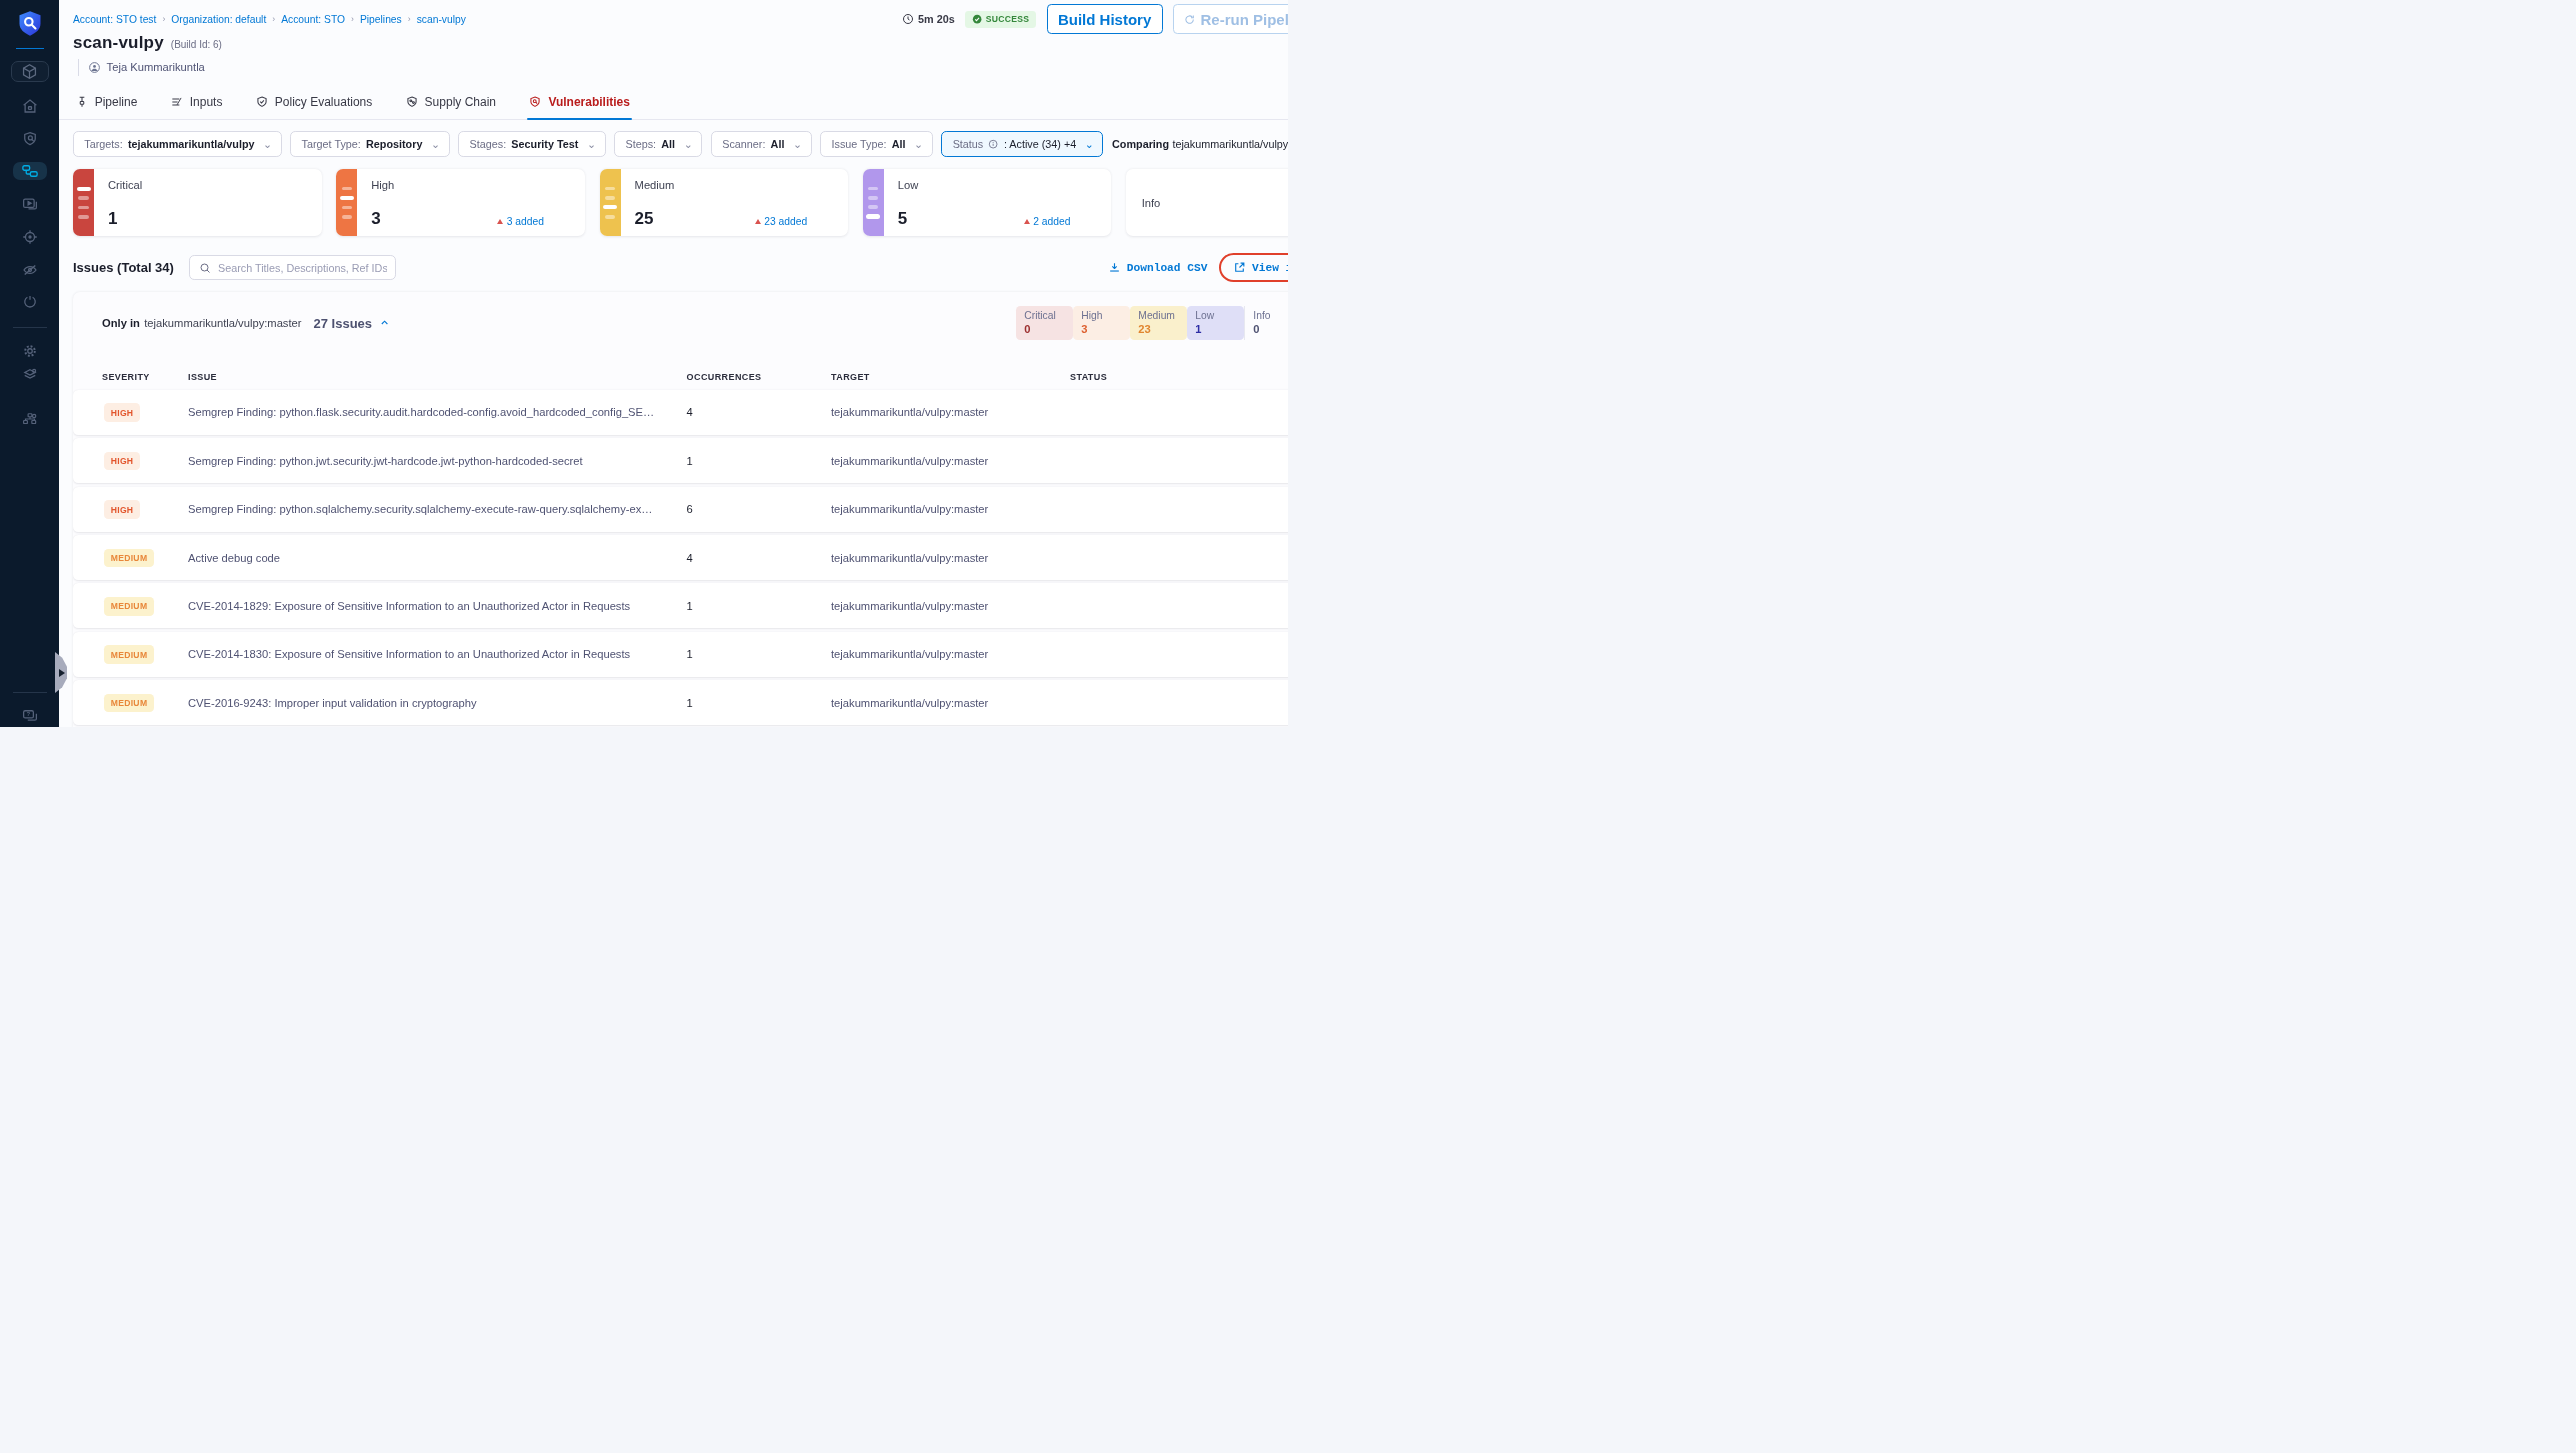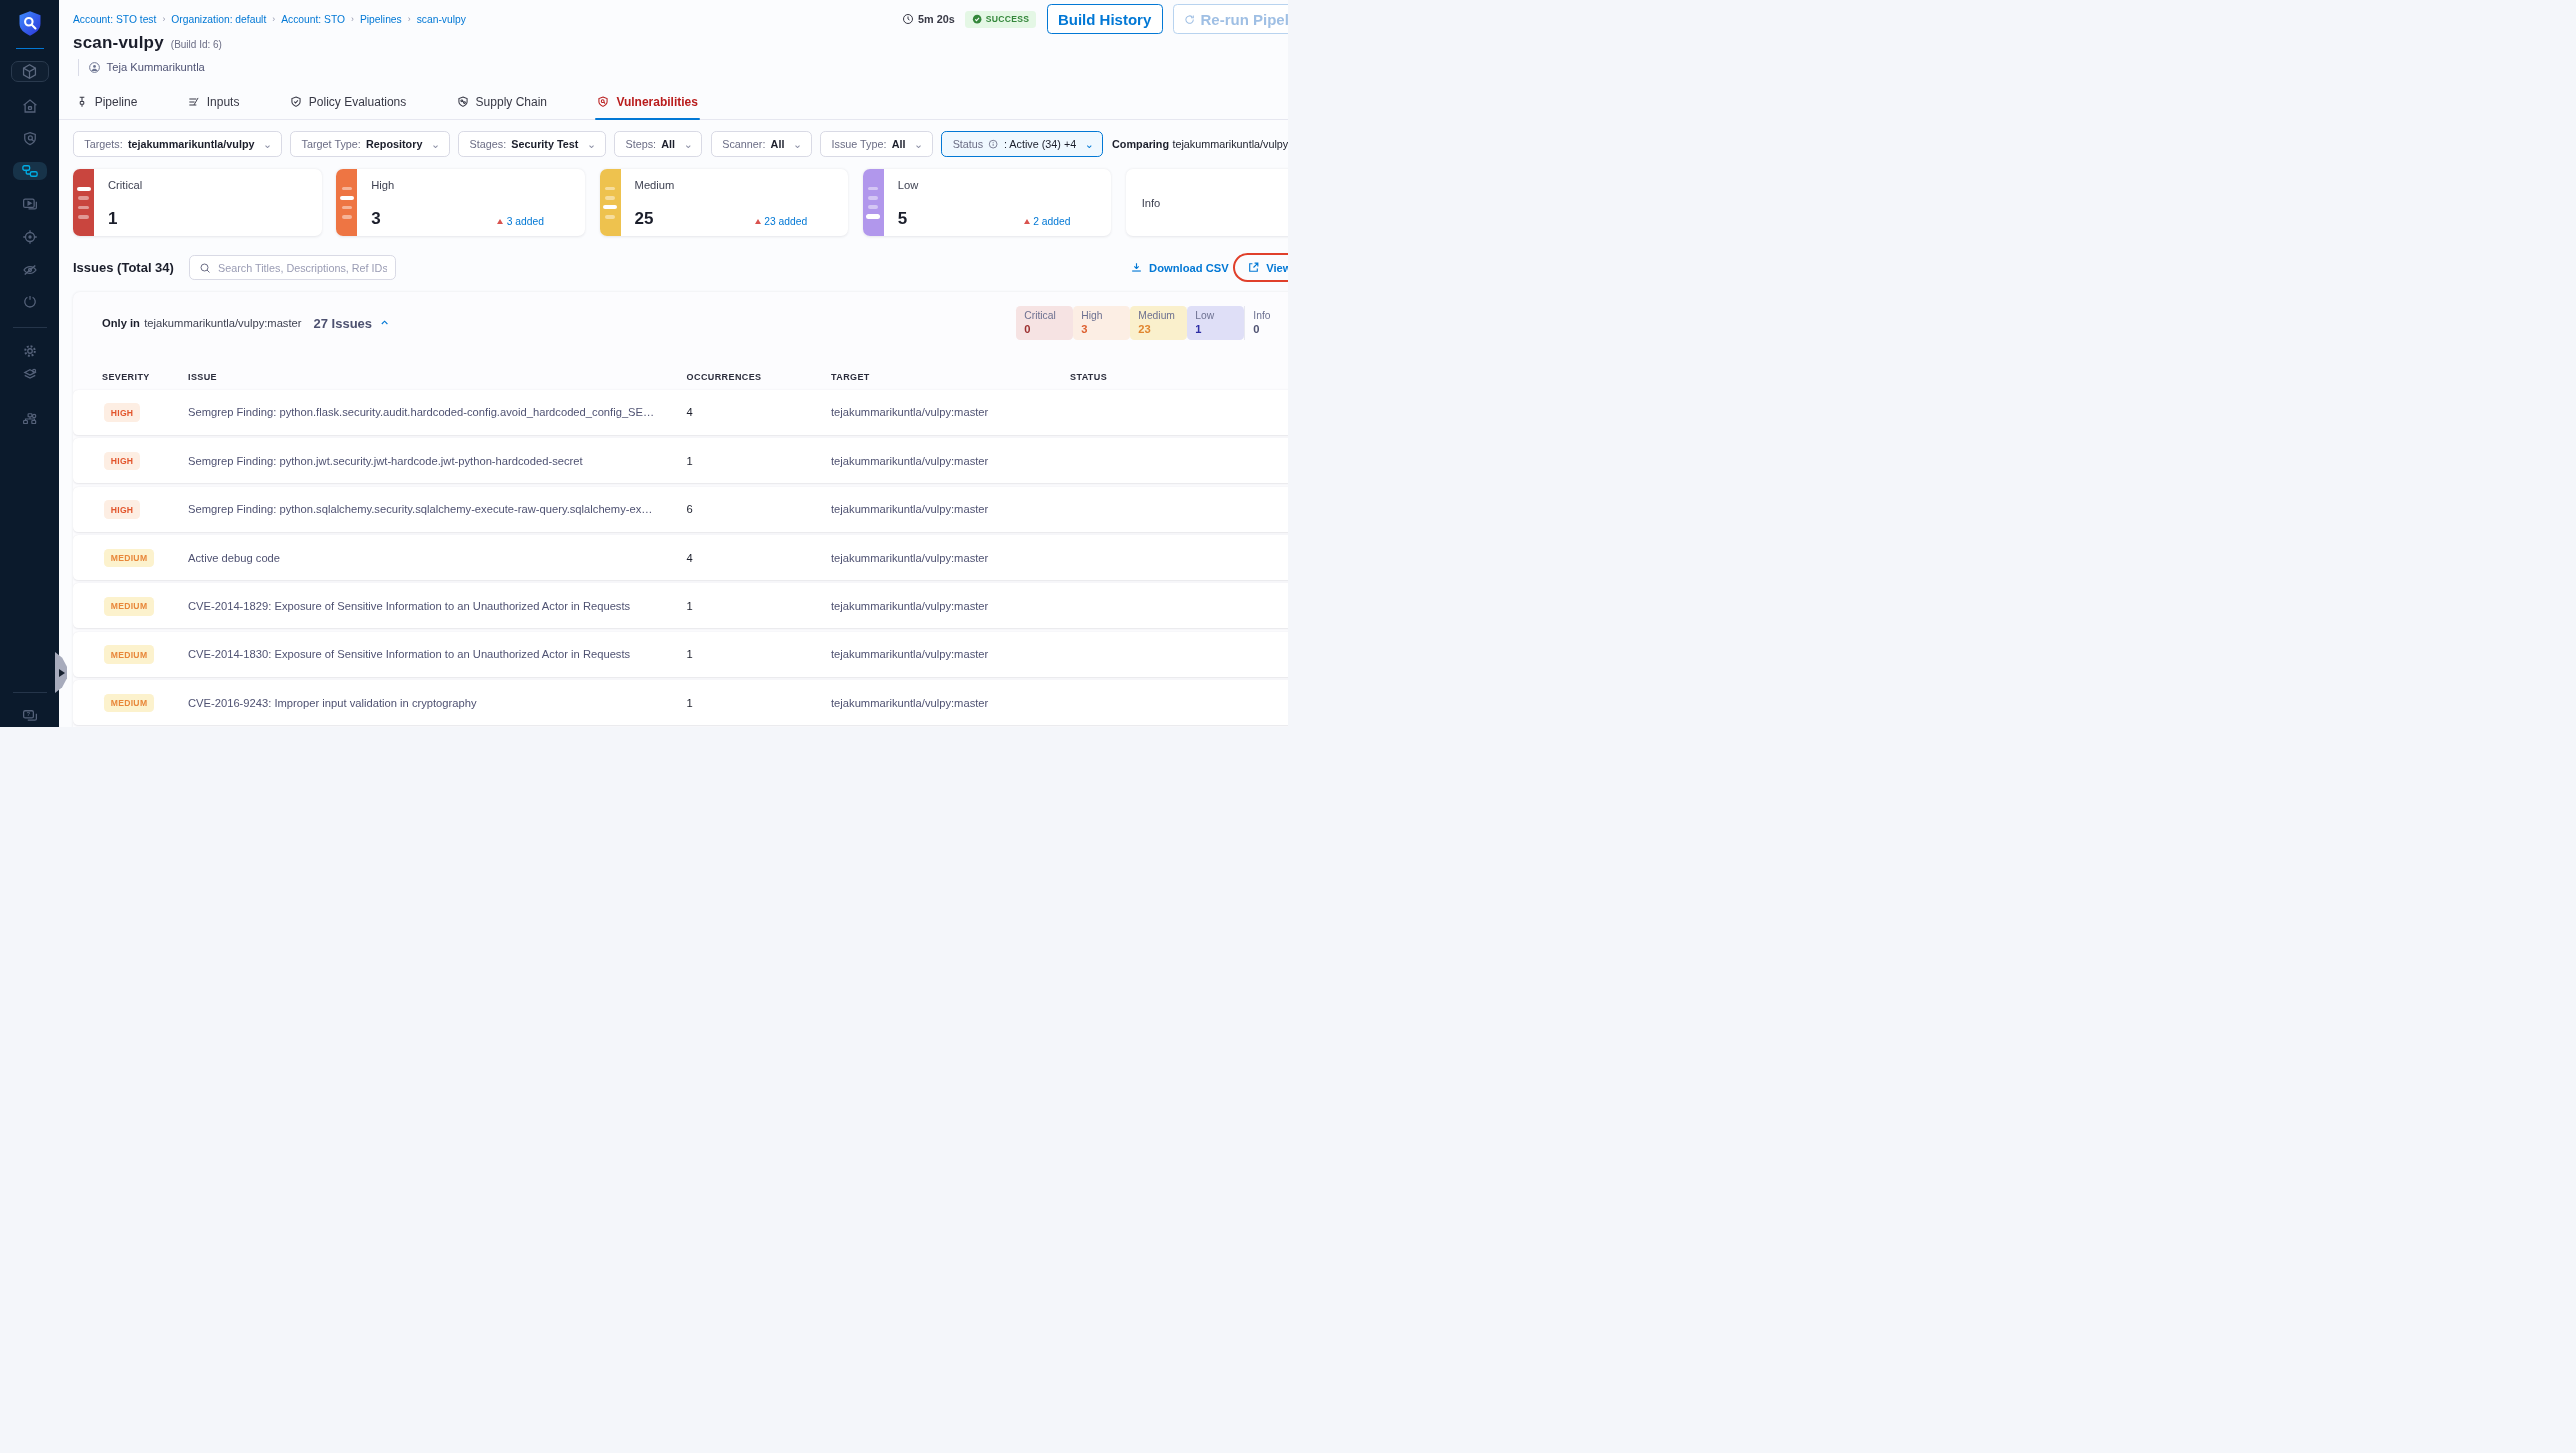"Pipeline" .tabs { gap: 46px -> 29px }
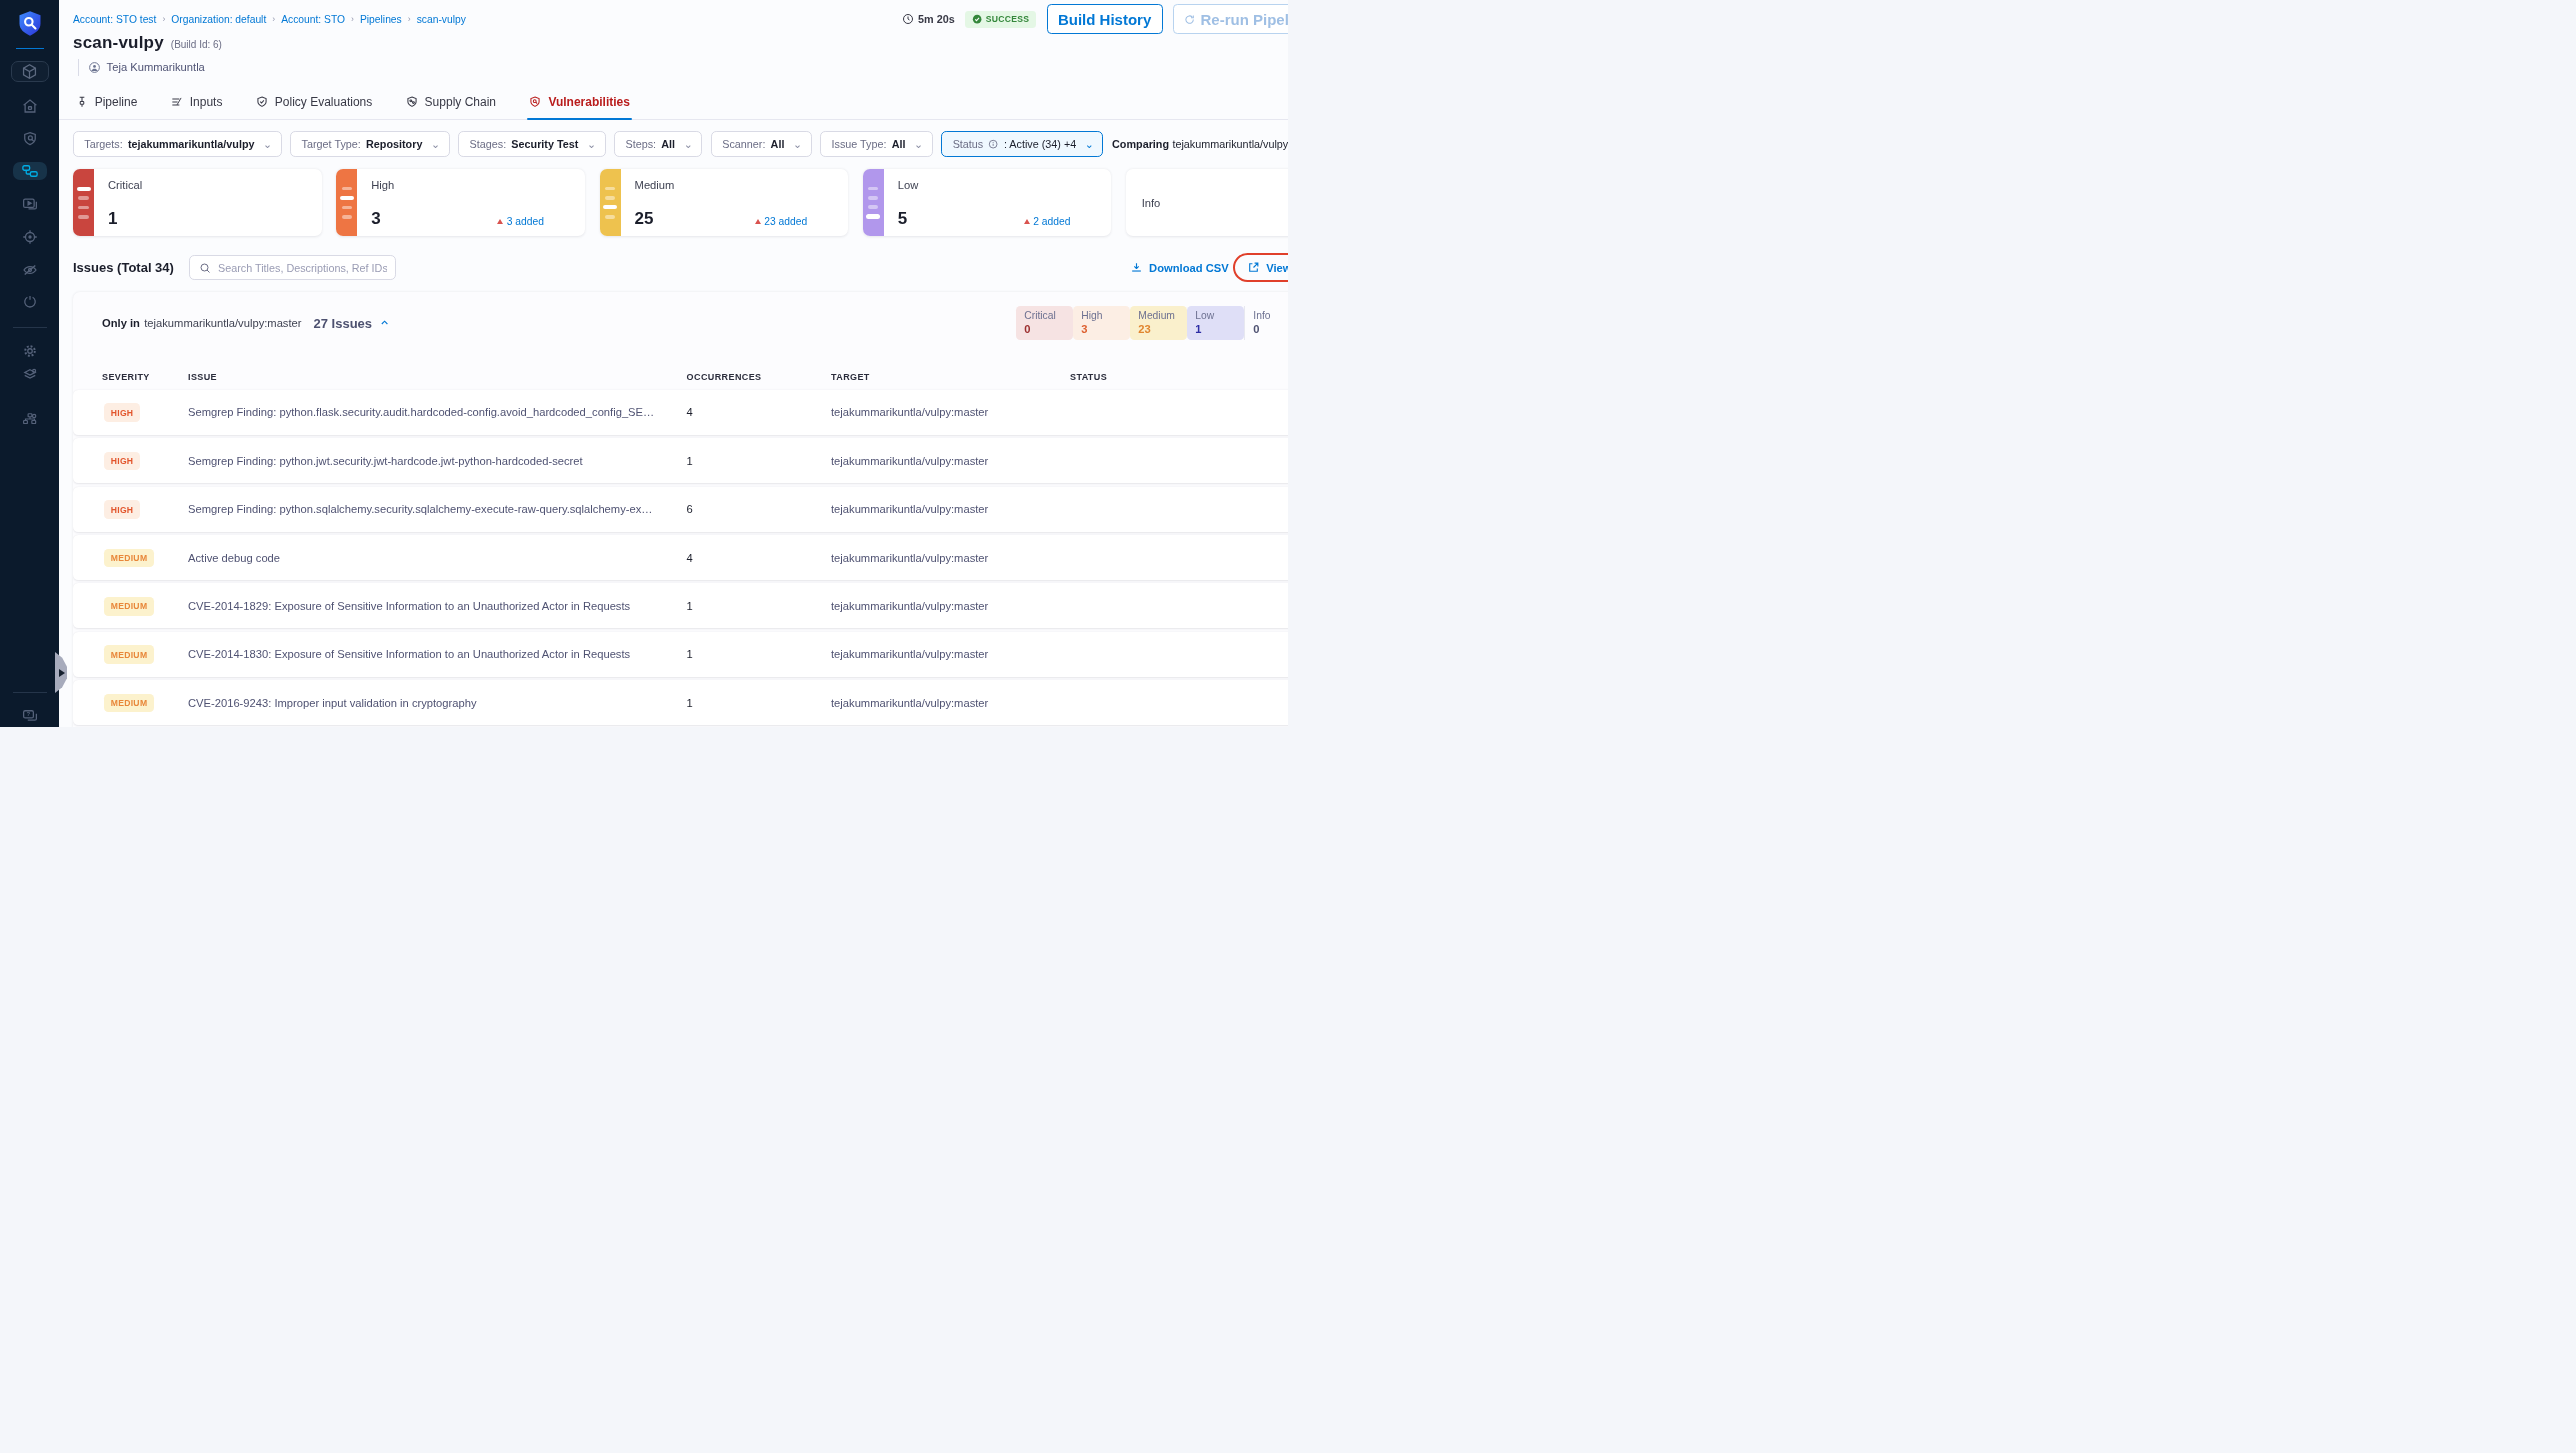"Download CSV" .head-right { font-family: none -> Liberation Mono, monospace; gap: 10px -> 17px }
